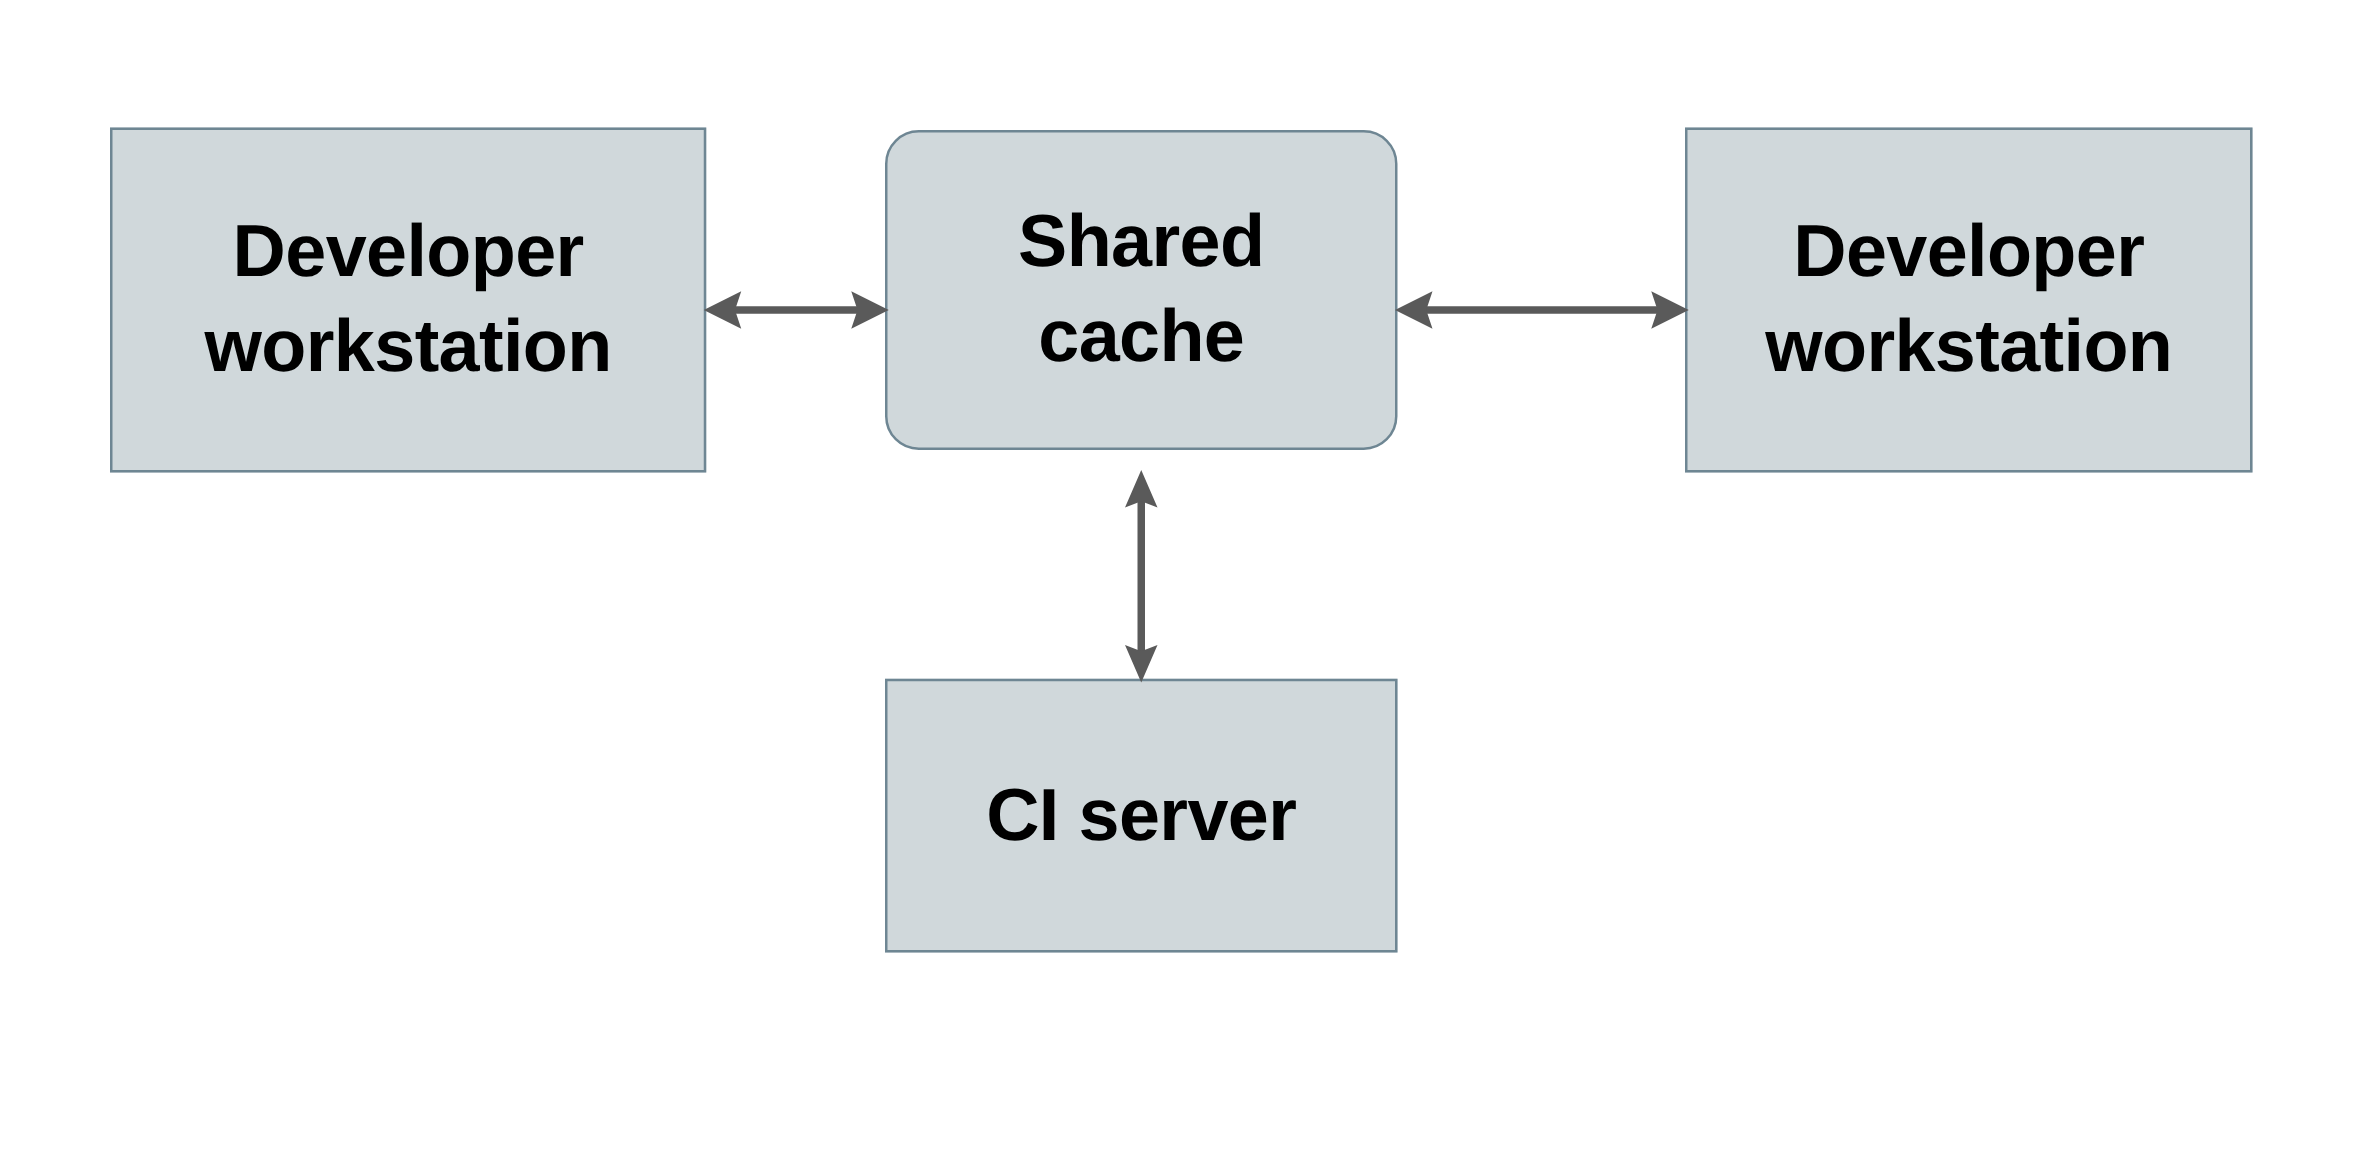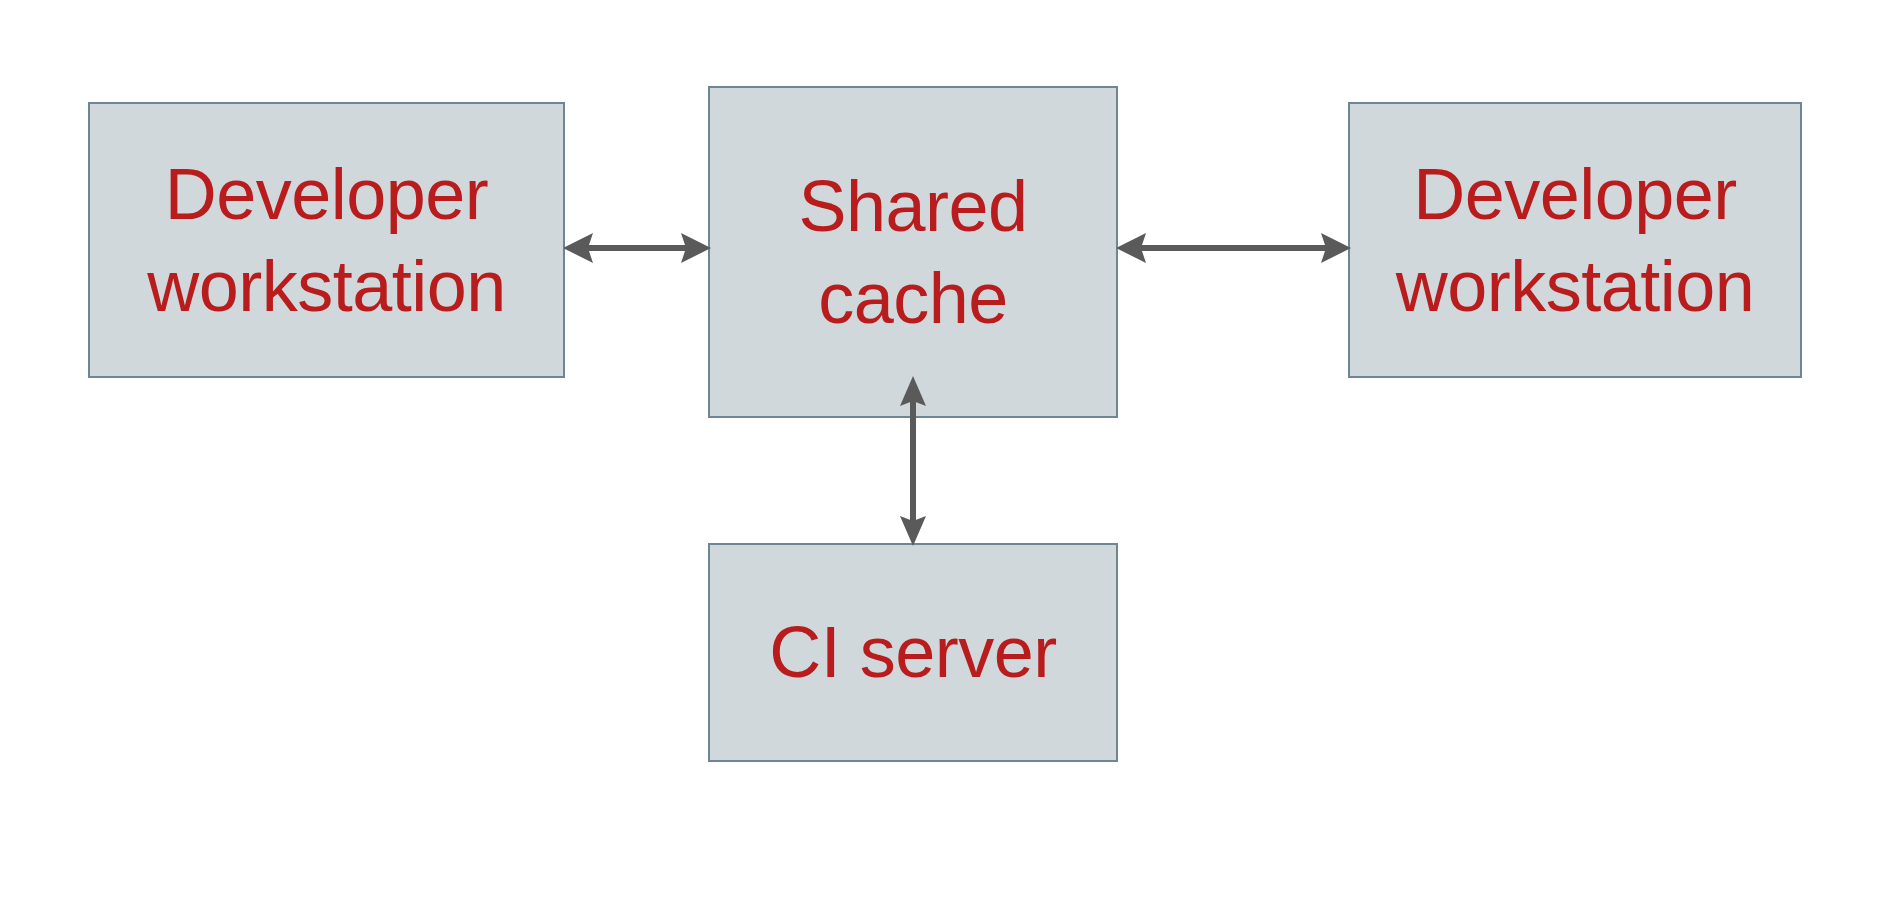"Developer" .node-label { color: #b91c1c -> #000000; font-size: 72px -> 59px; font-weight: 400 -> 700 }
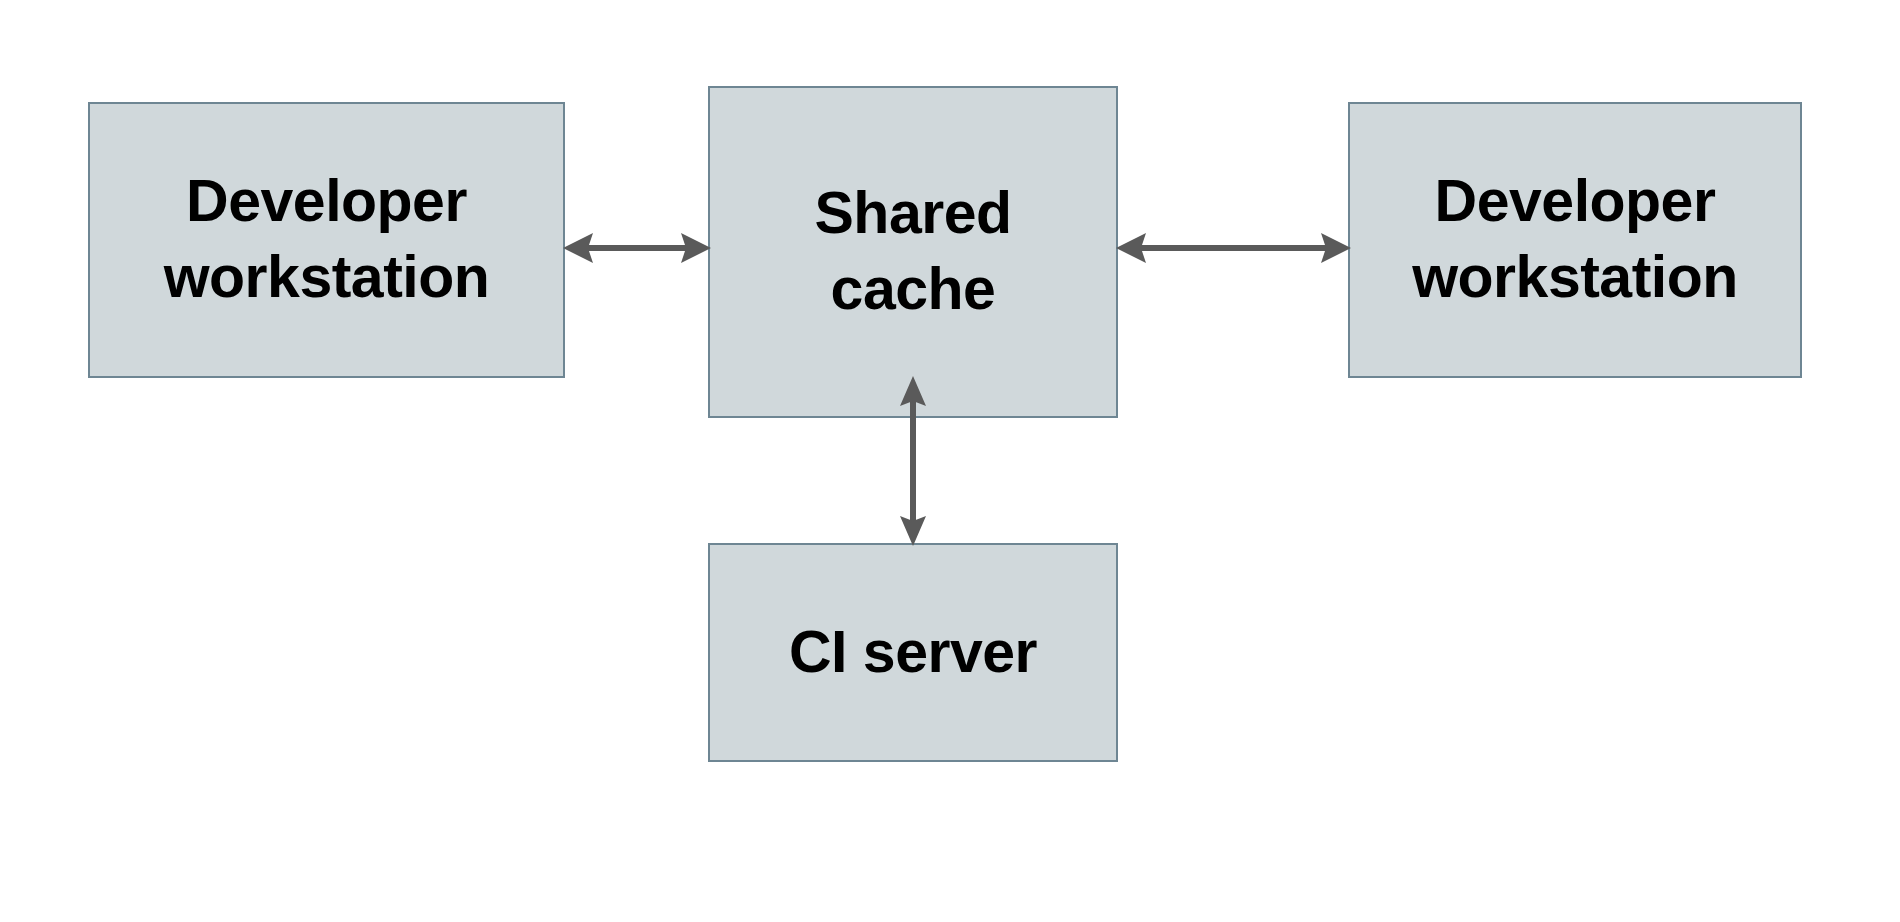"Shared" #node-shared { border-radius: none -> 27px; height: 332px -> 256px; top: 86px -> 104px }
